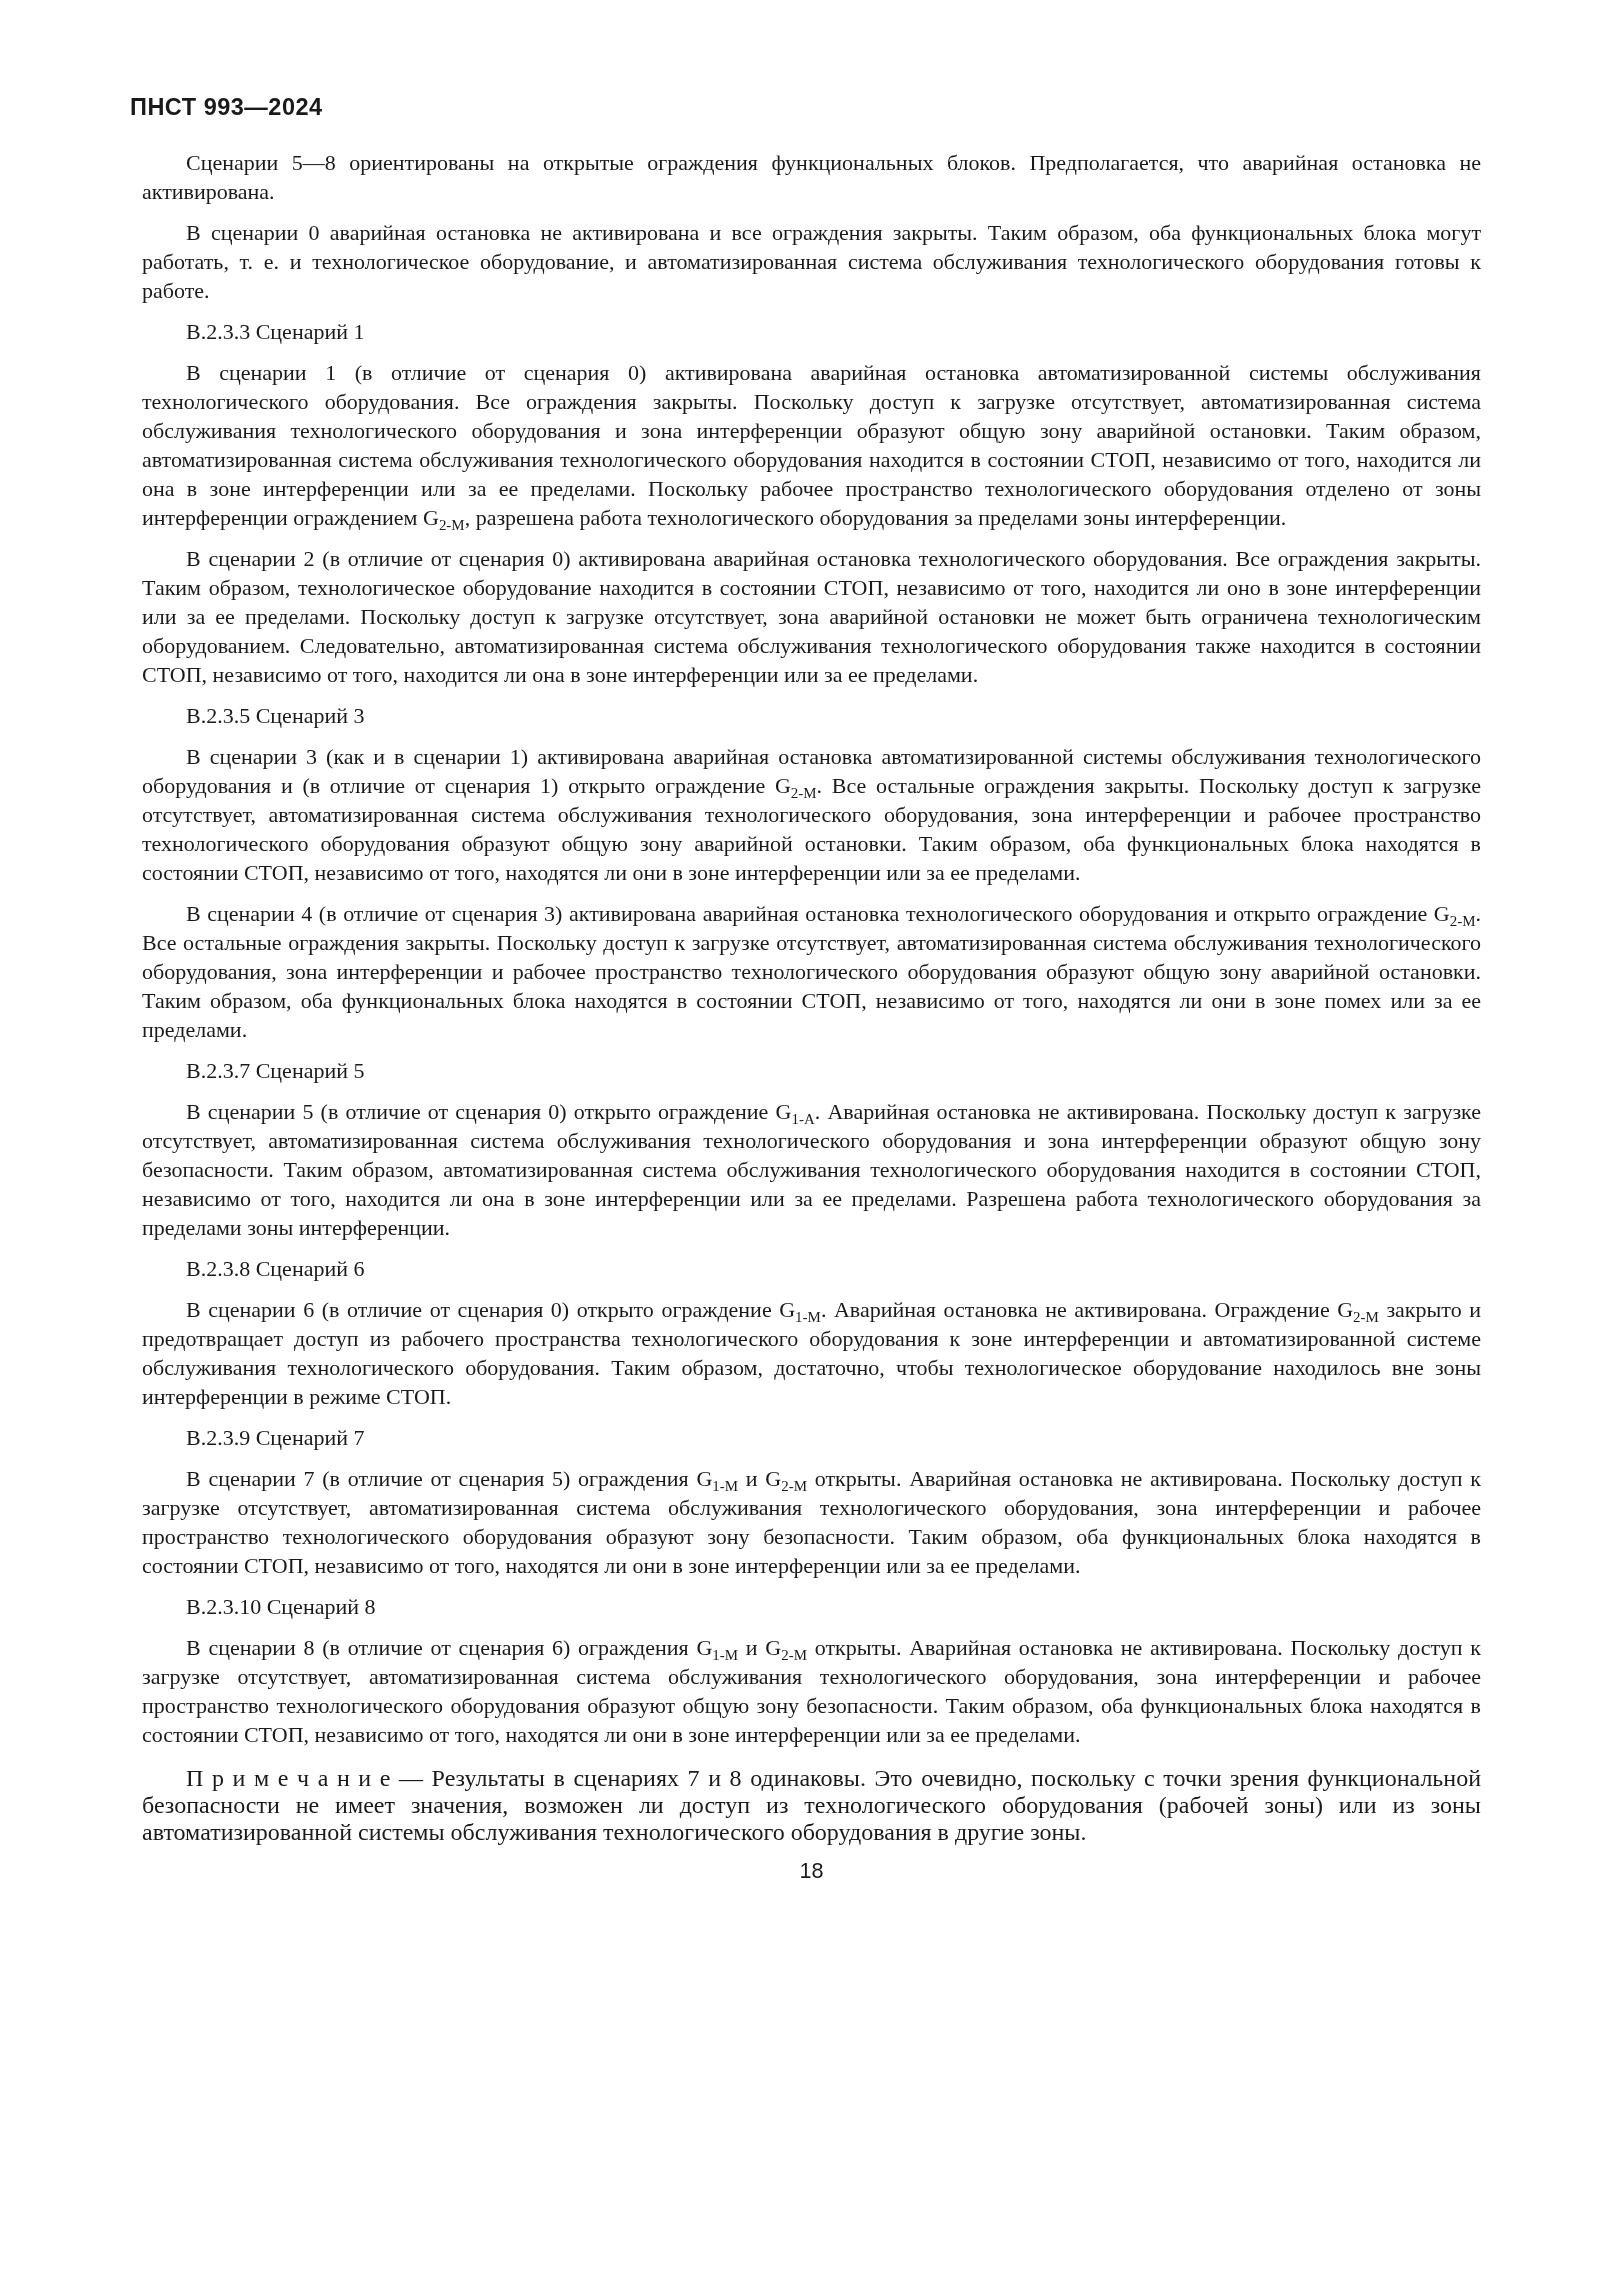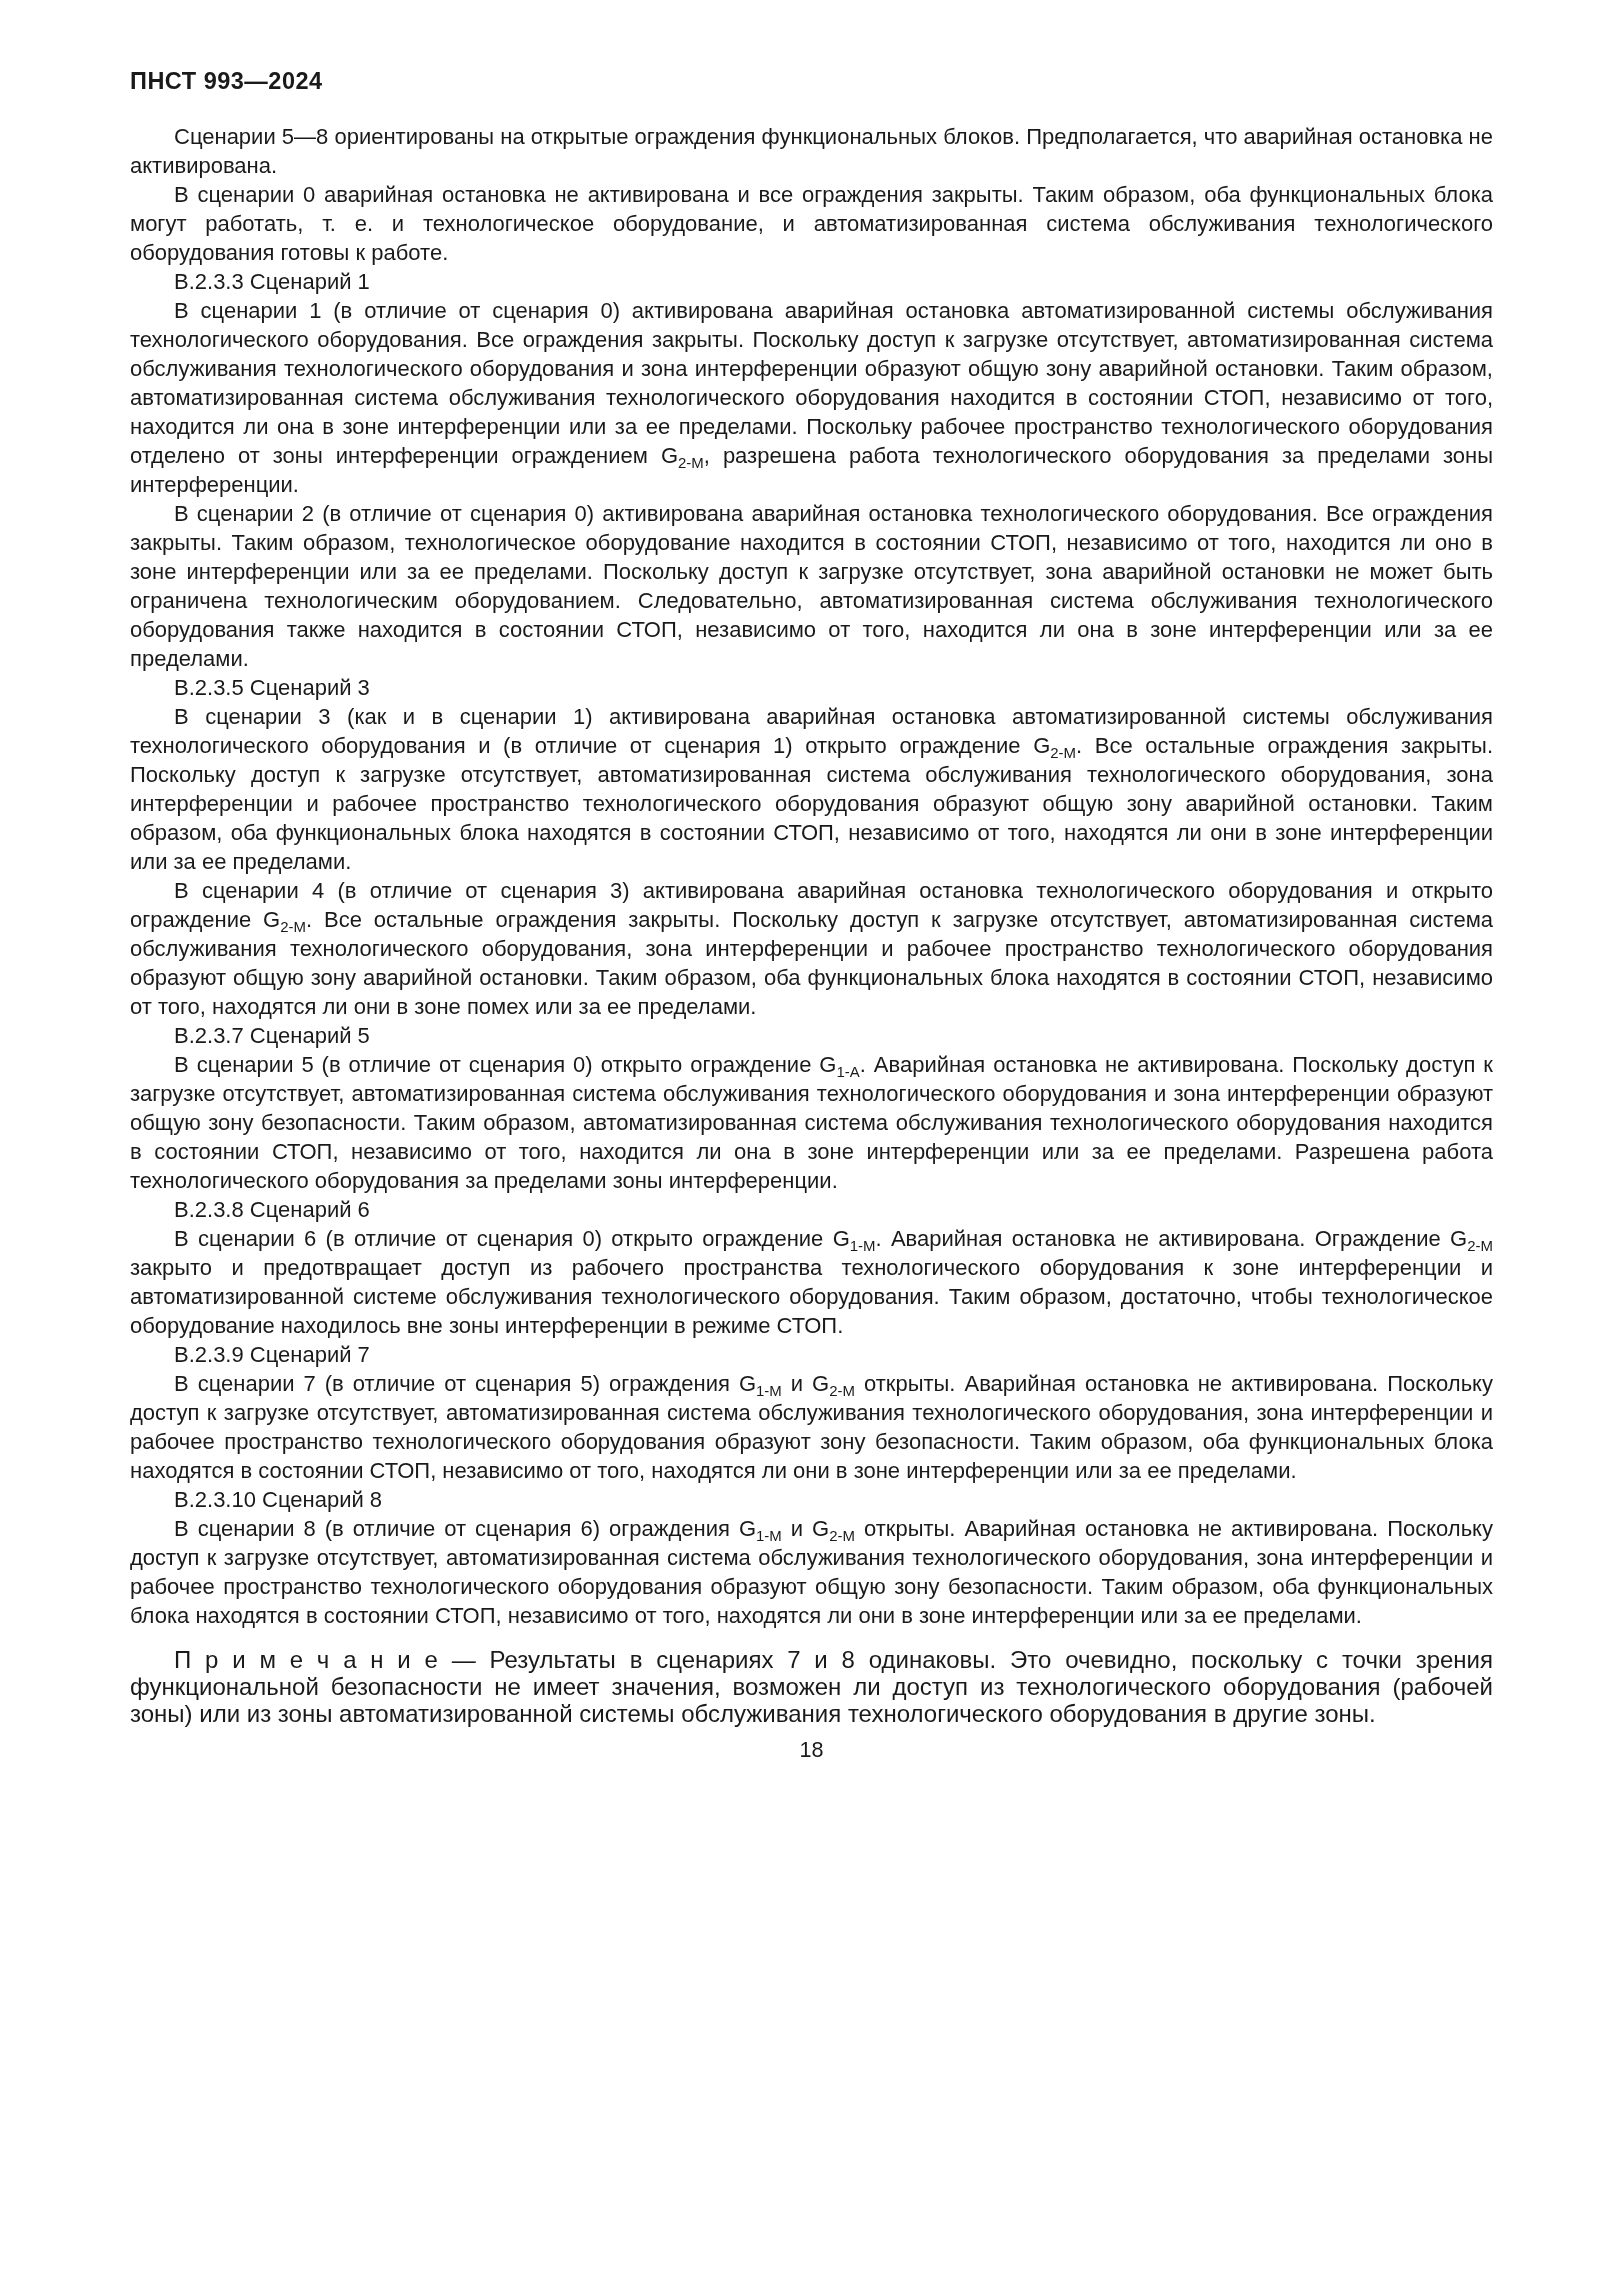"ПНСТ 993—2024" .page { padding: 68px 128px 0 130px -> 94px 128px 0 130px }
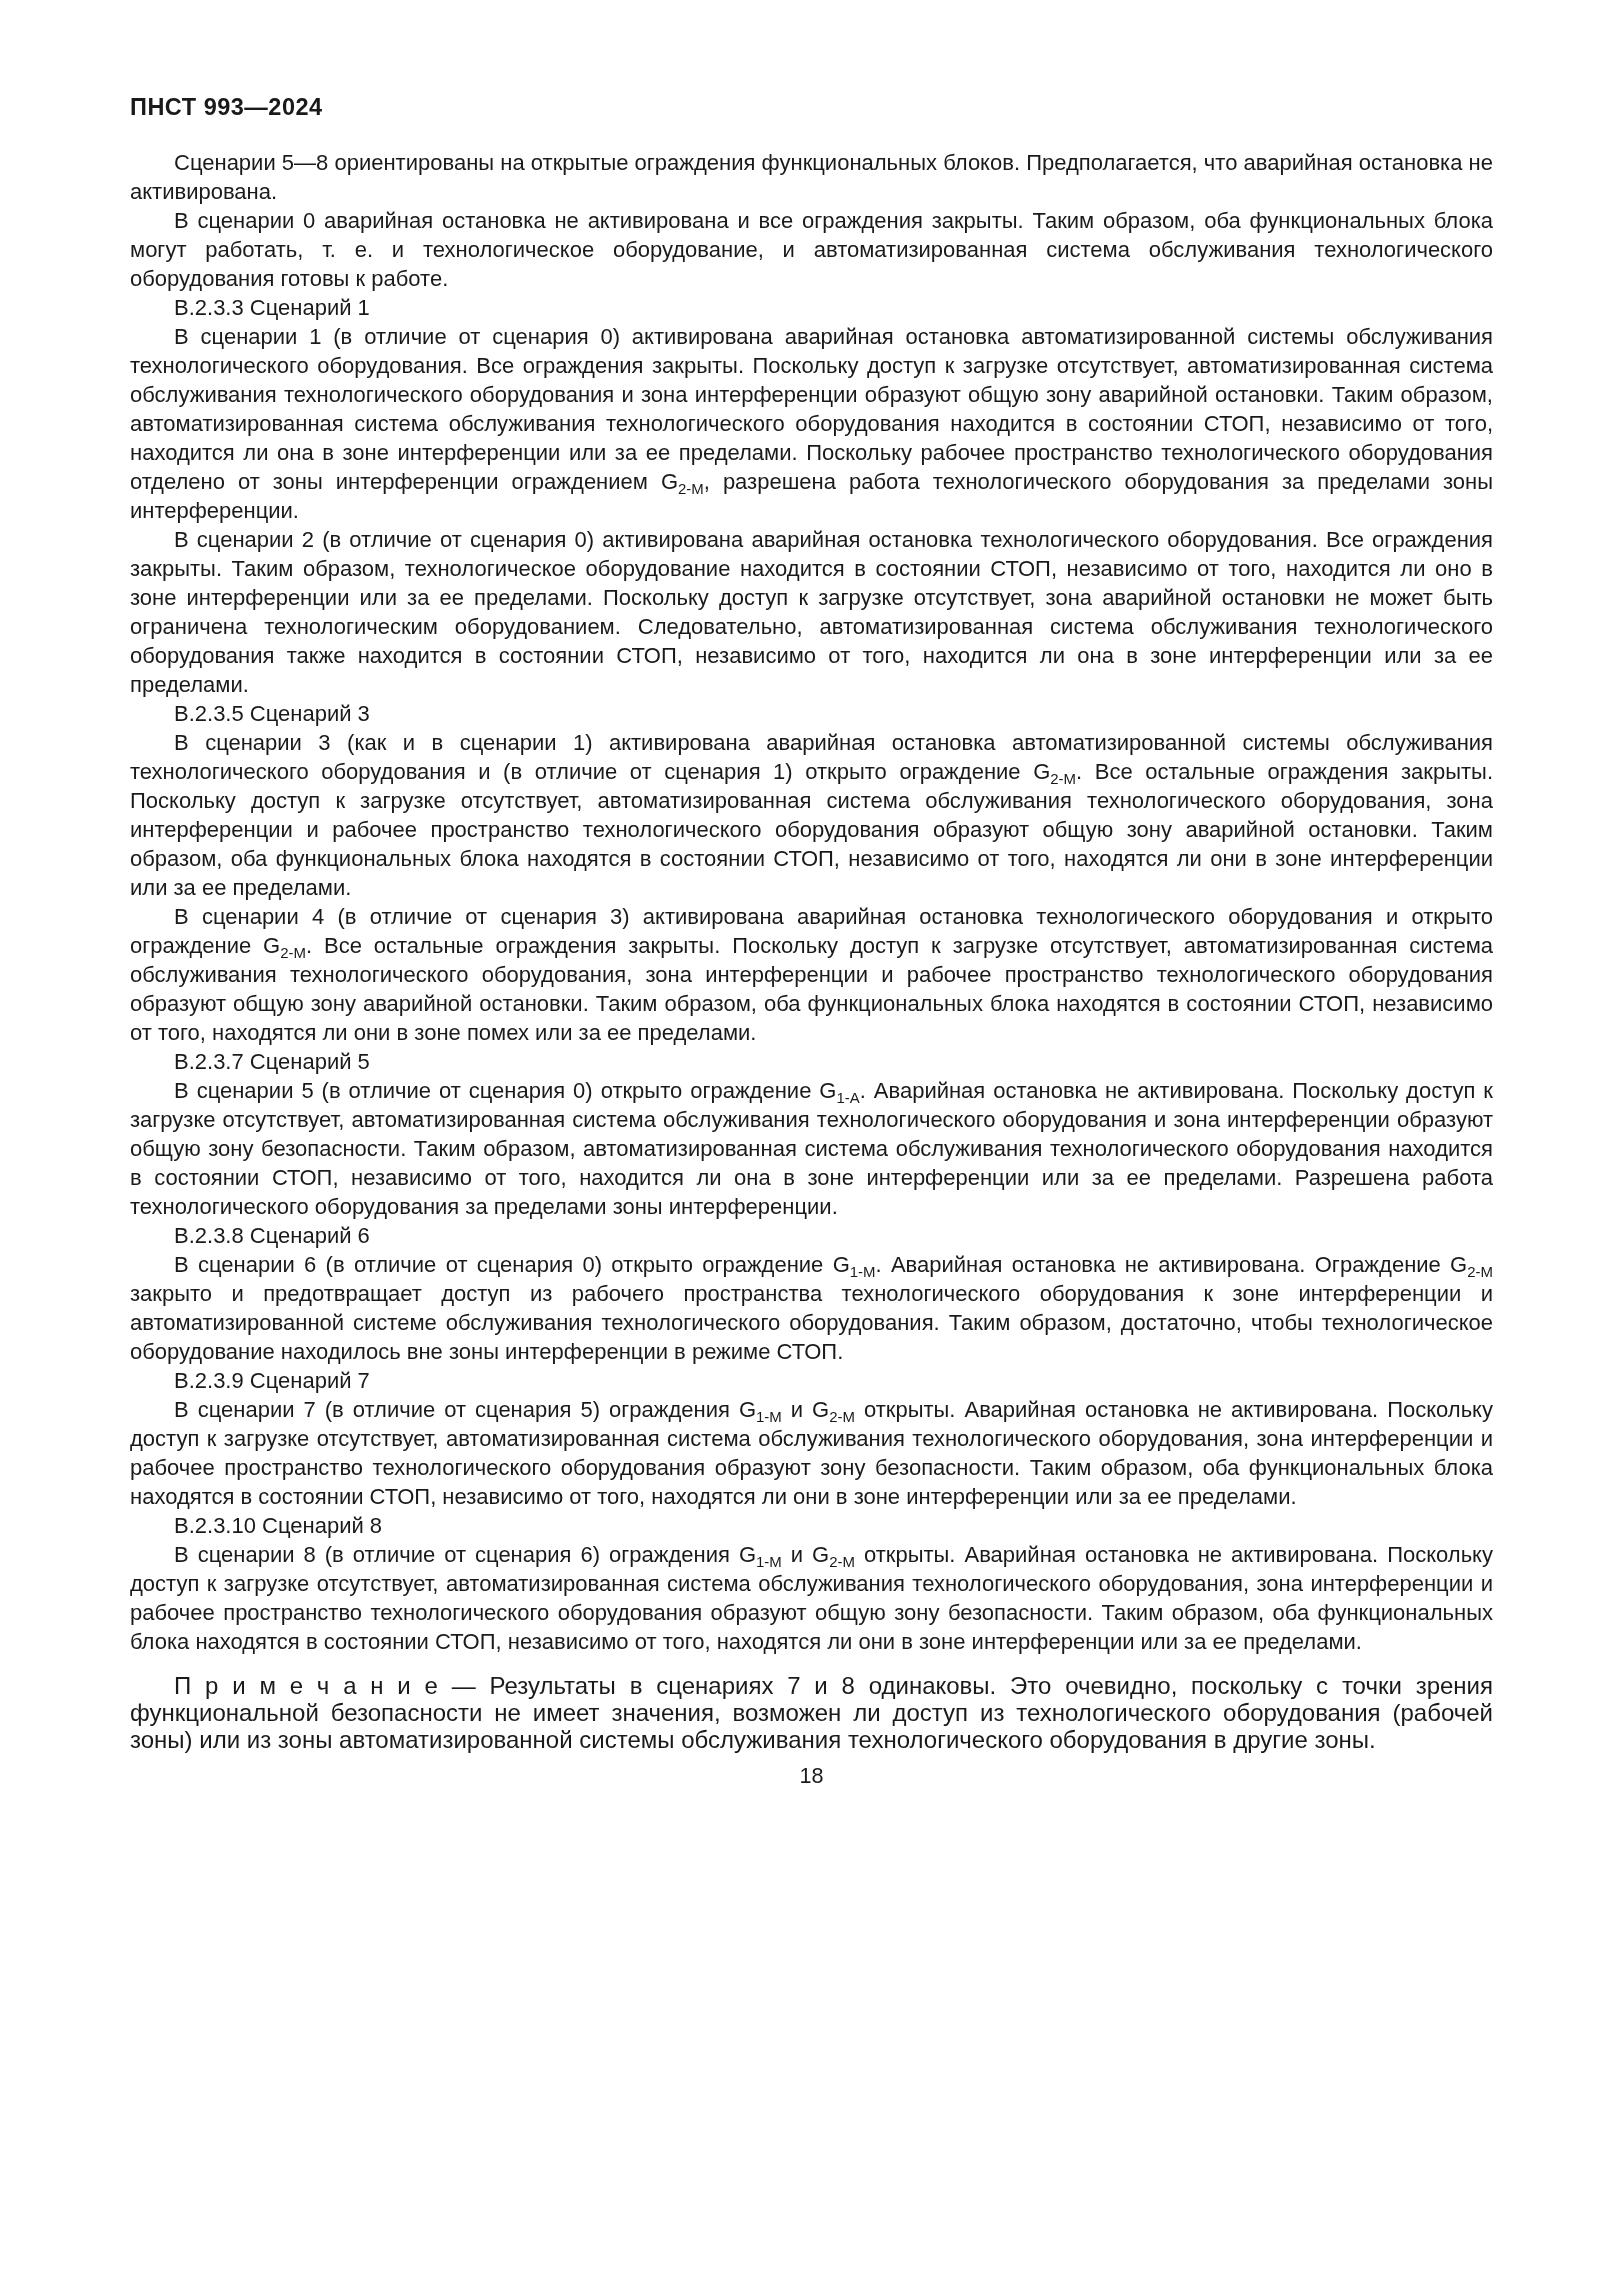"Сценарии 5—8 ориентированы на открытые" .doc-body p { font-family: none -> Liberation Serif, serif; margin: 0 -> 12px }
